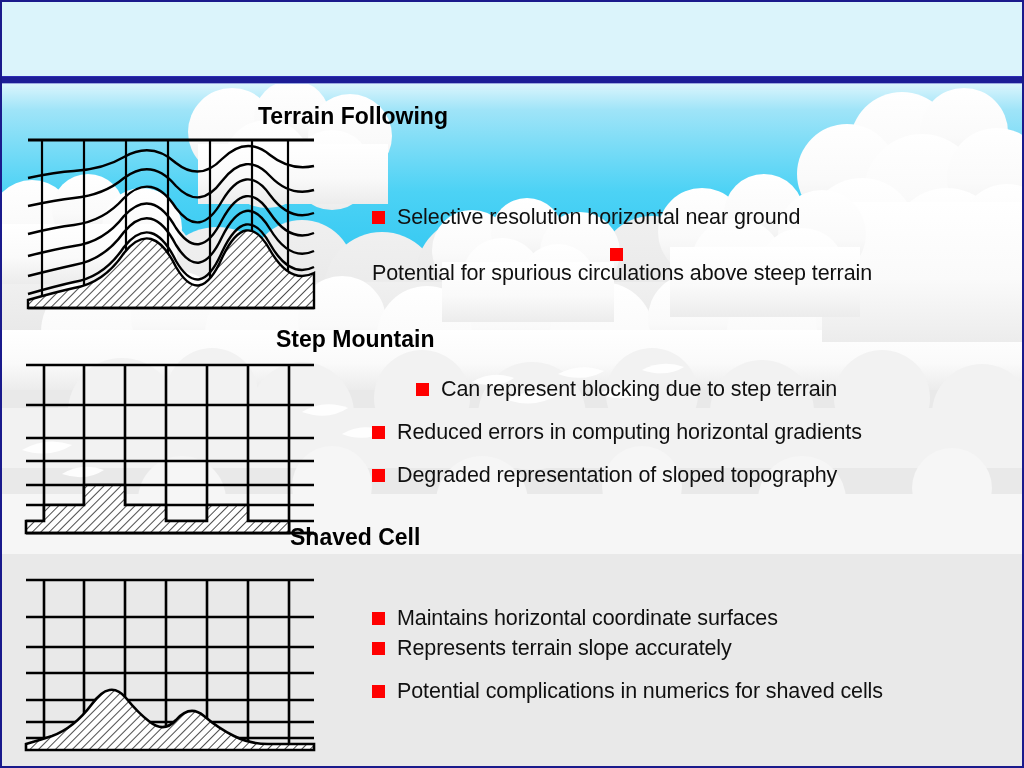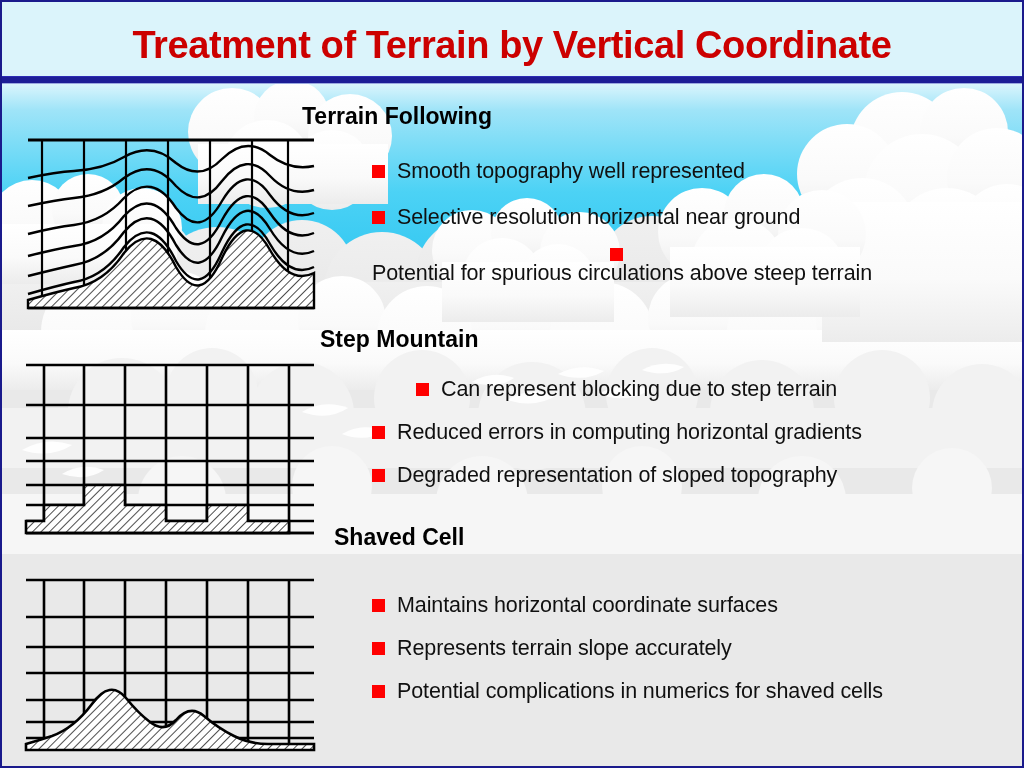"Treatment of Terrain by Vertical" div { html: <div>Treatment of Terrain by Vertical Coordinate</div> -> none }
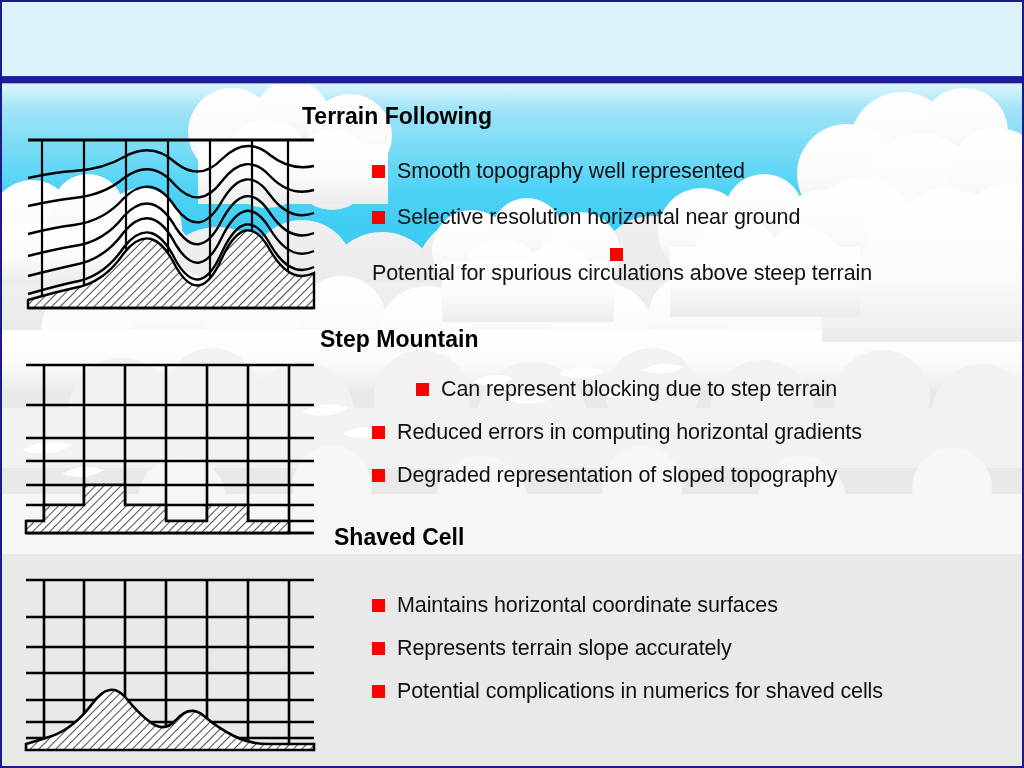"Terrain Following" .section-heading { margin-left: 44px -> none }
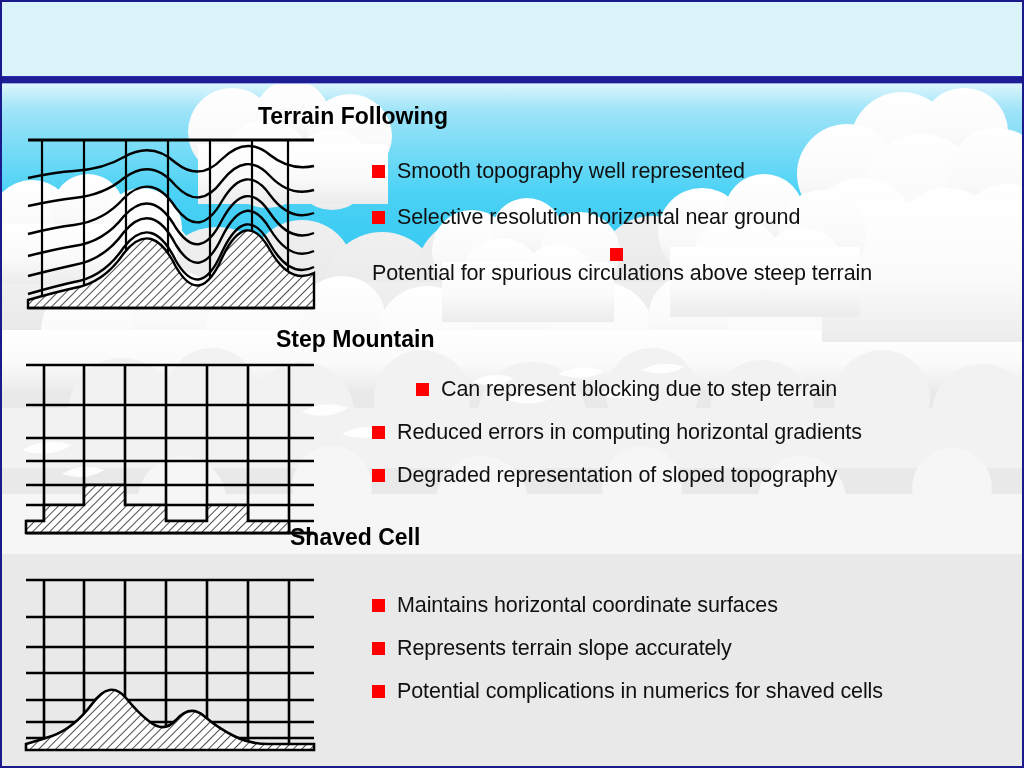"Smooth topography well represented" div.bullet-row { html: <div> <span></span> <span>Smooth topography well represented</span> </div> -> none }
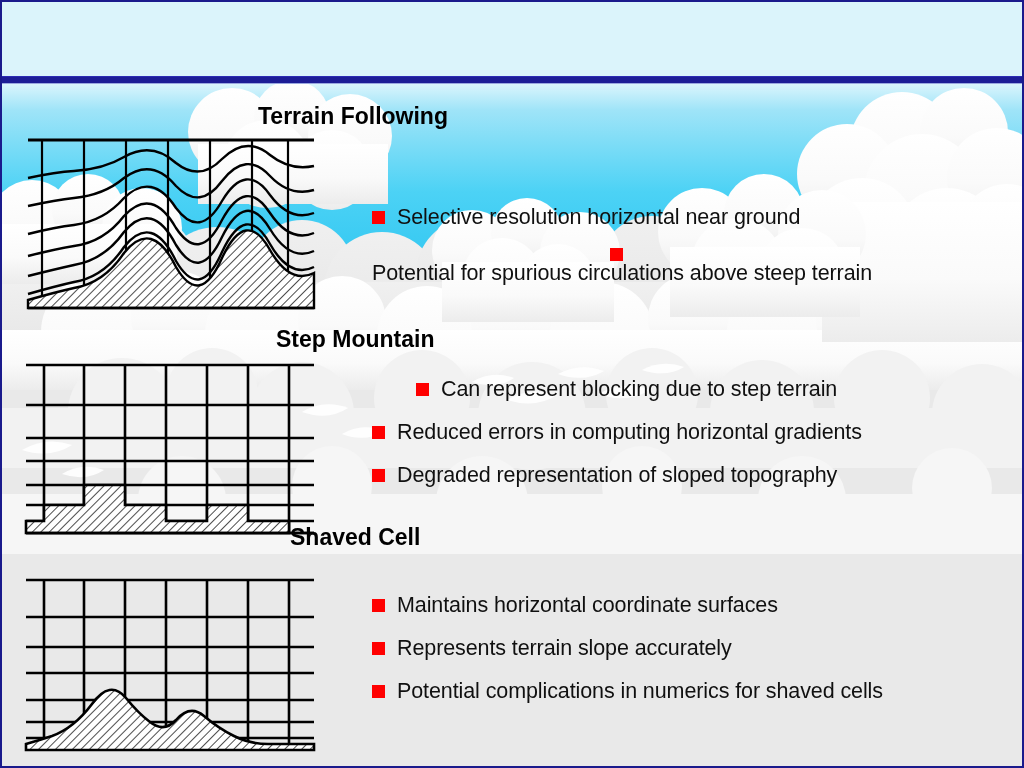"Maintains horizontal coordinate surfaces" div.bullet-row { top: 591px -> 604px }
